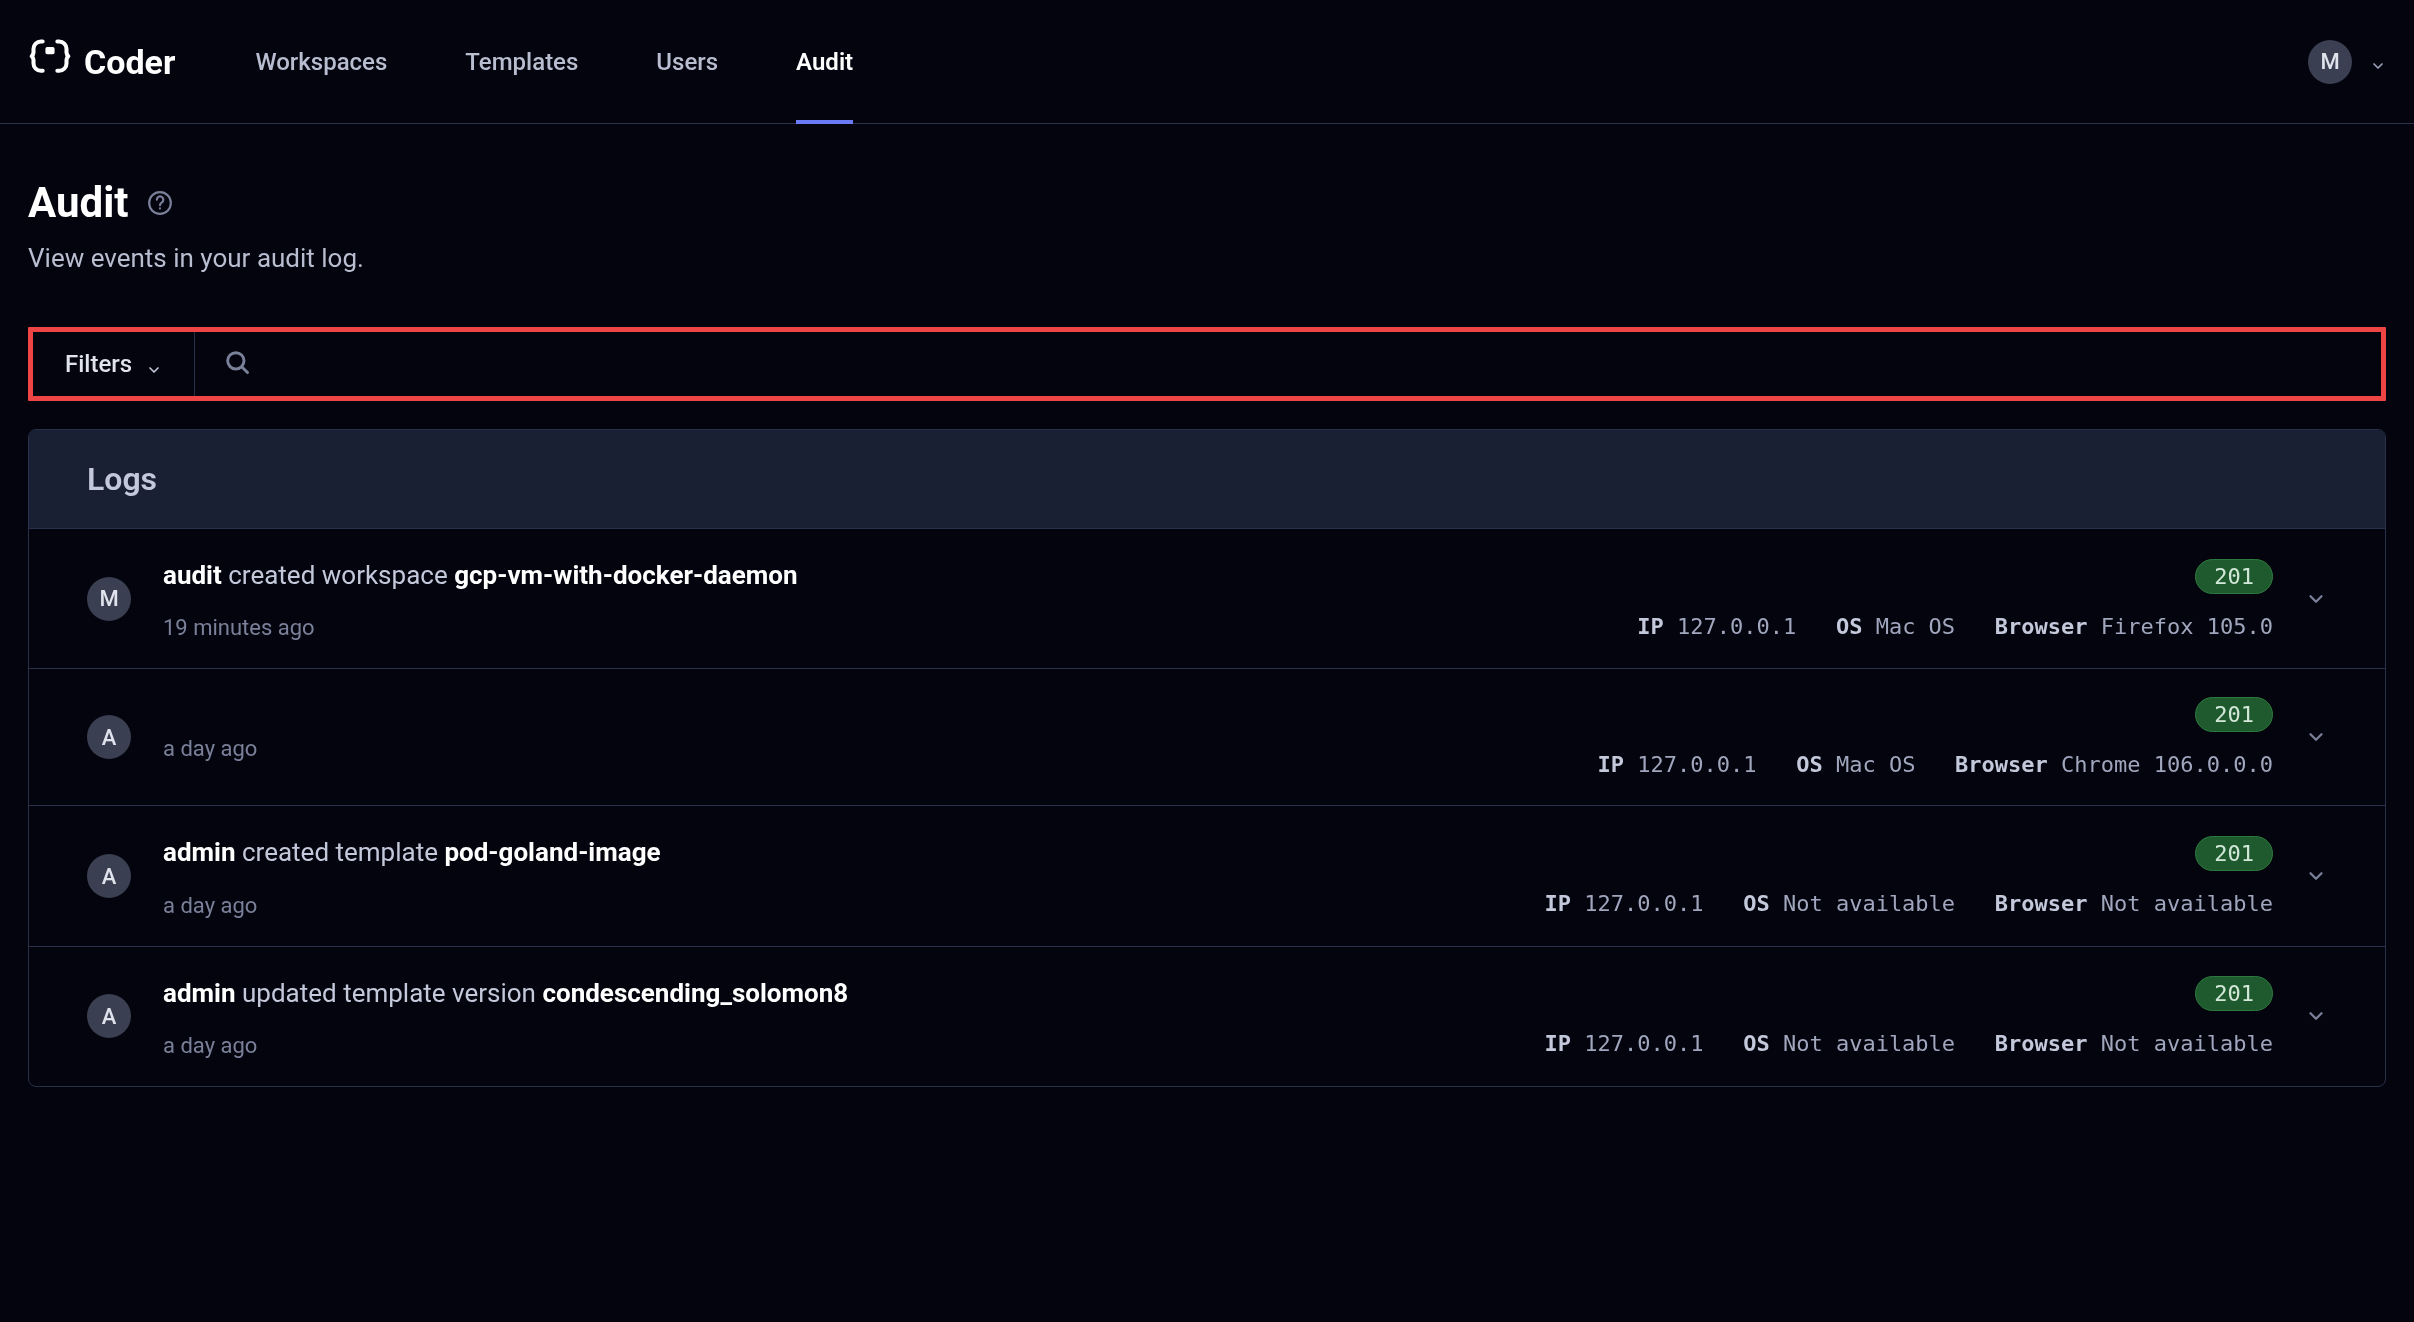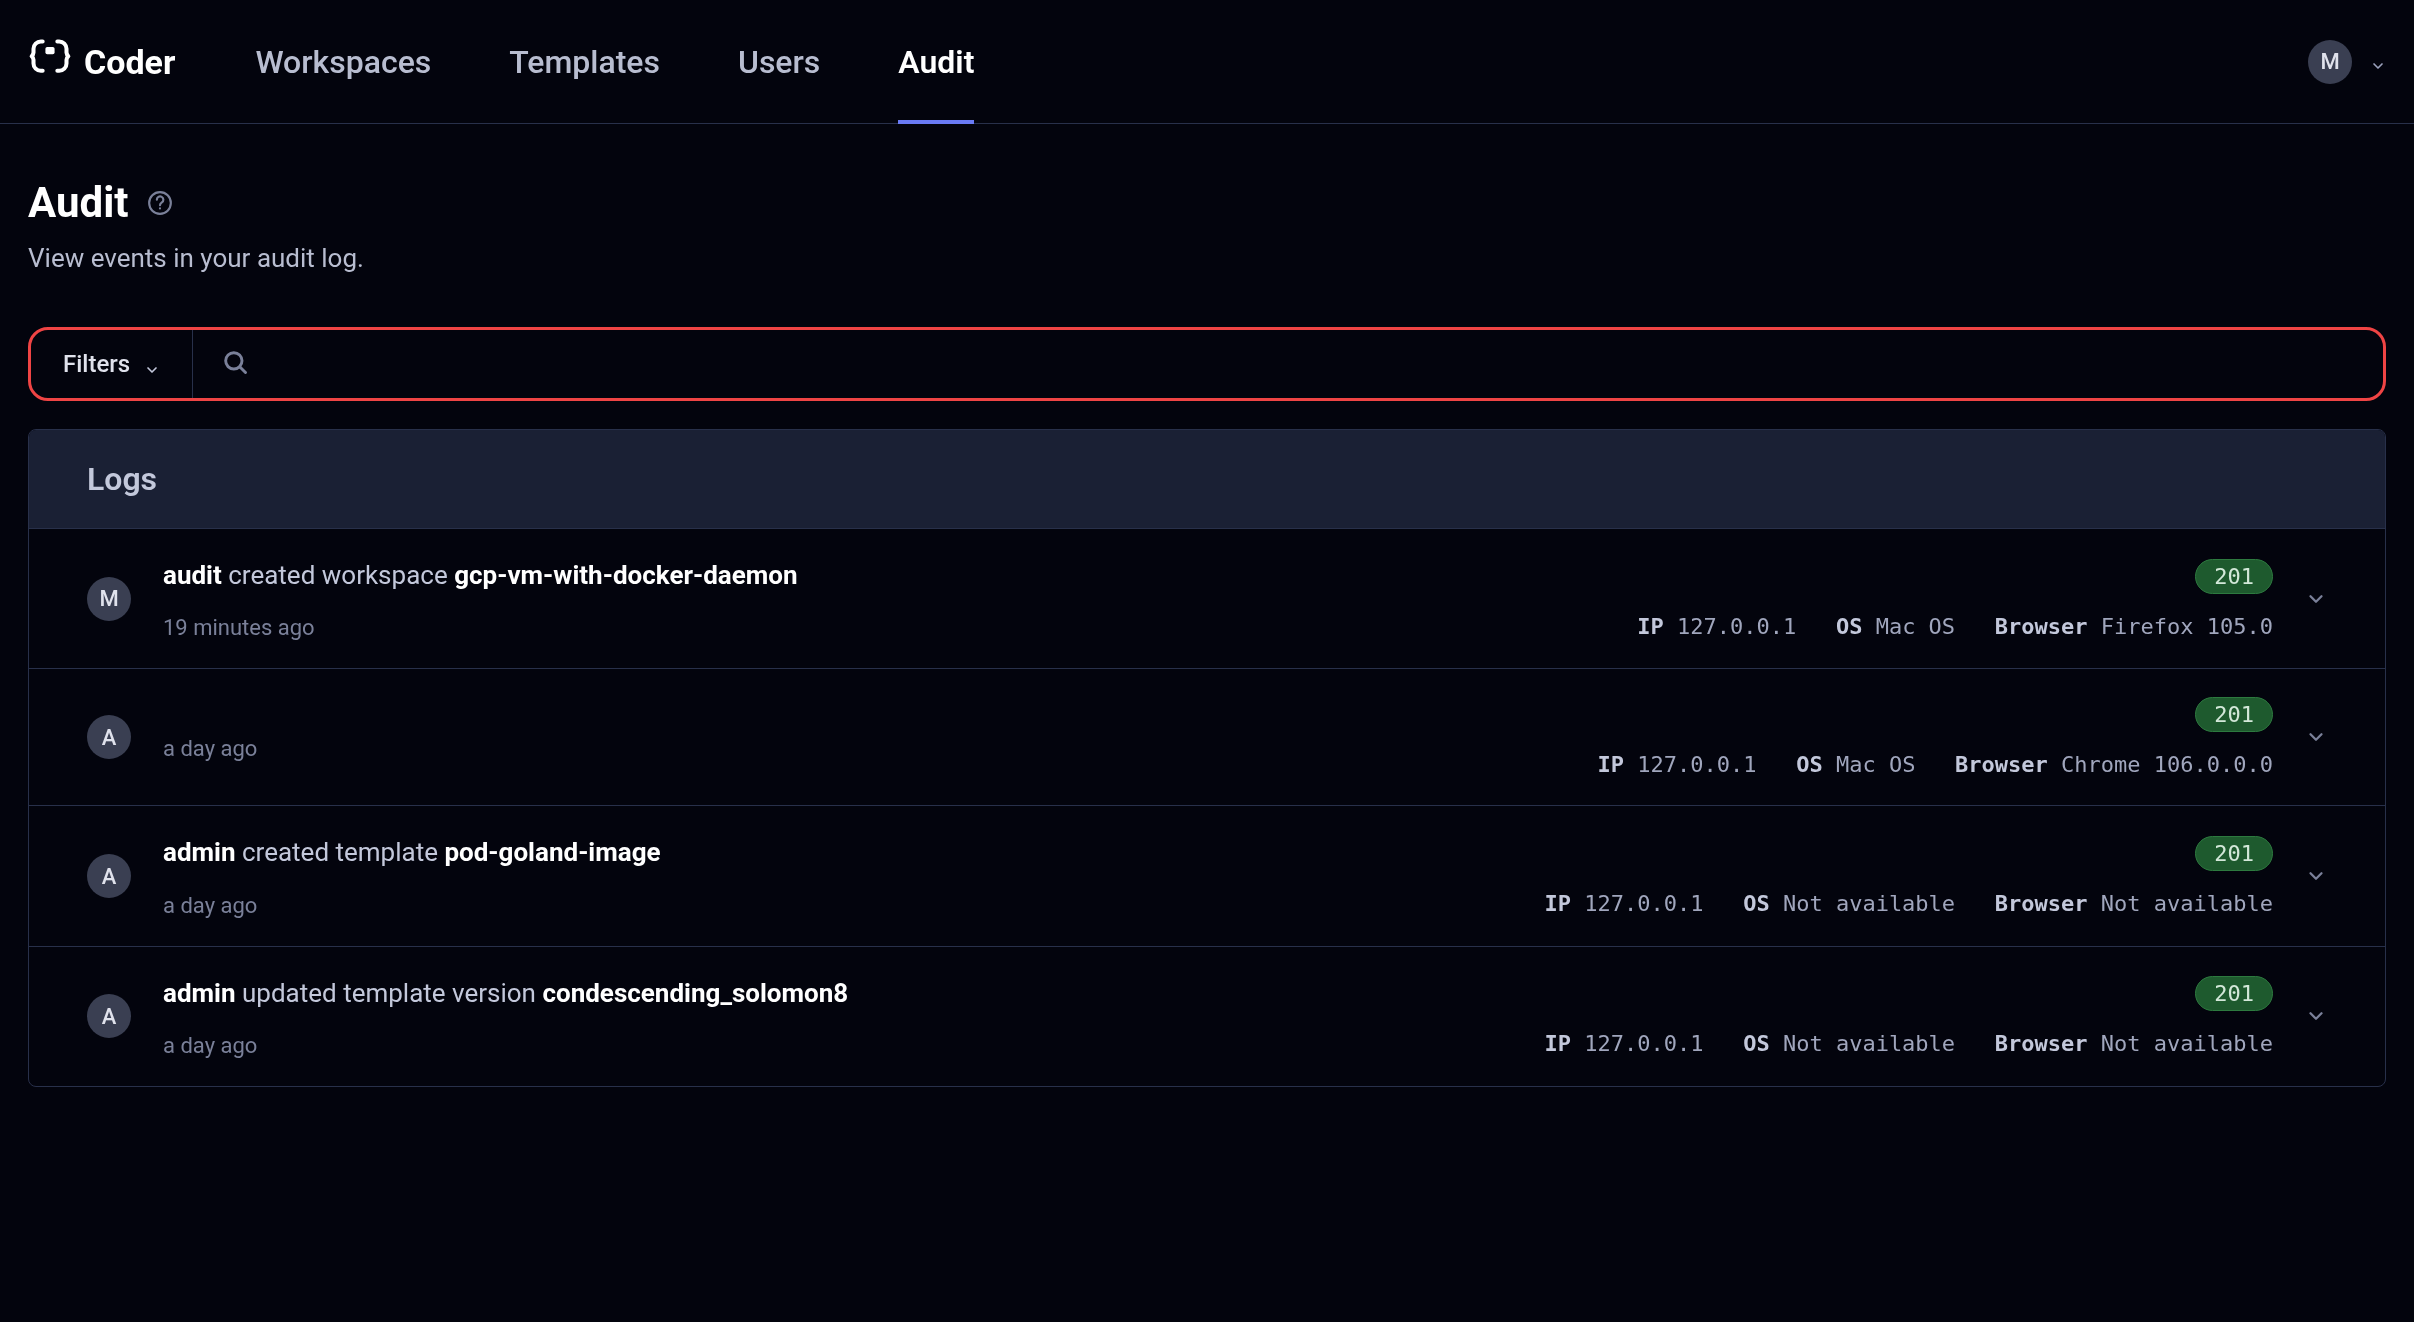"Workspaces" .nav-item { font-size: 32px -> 24px }
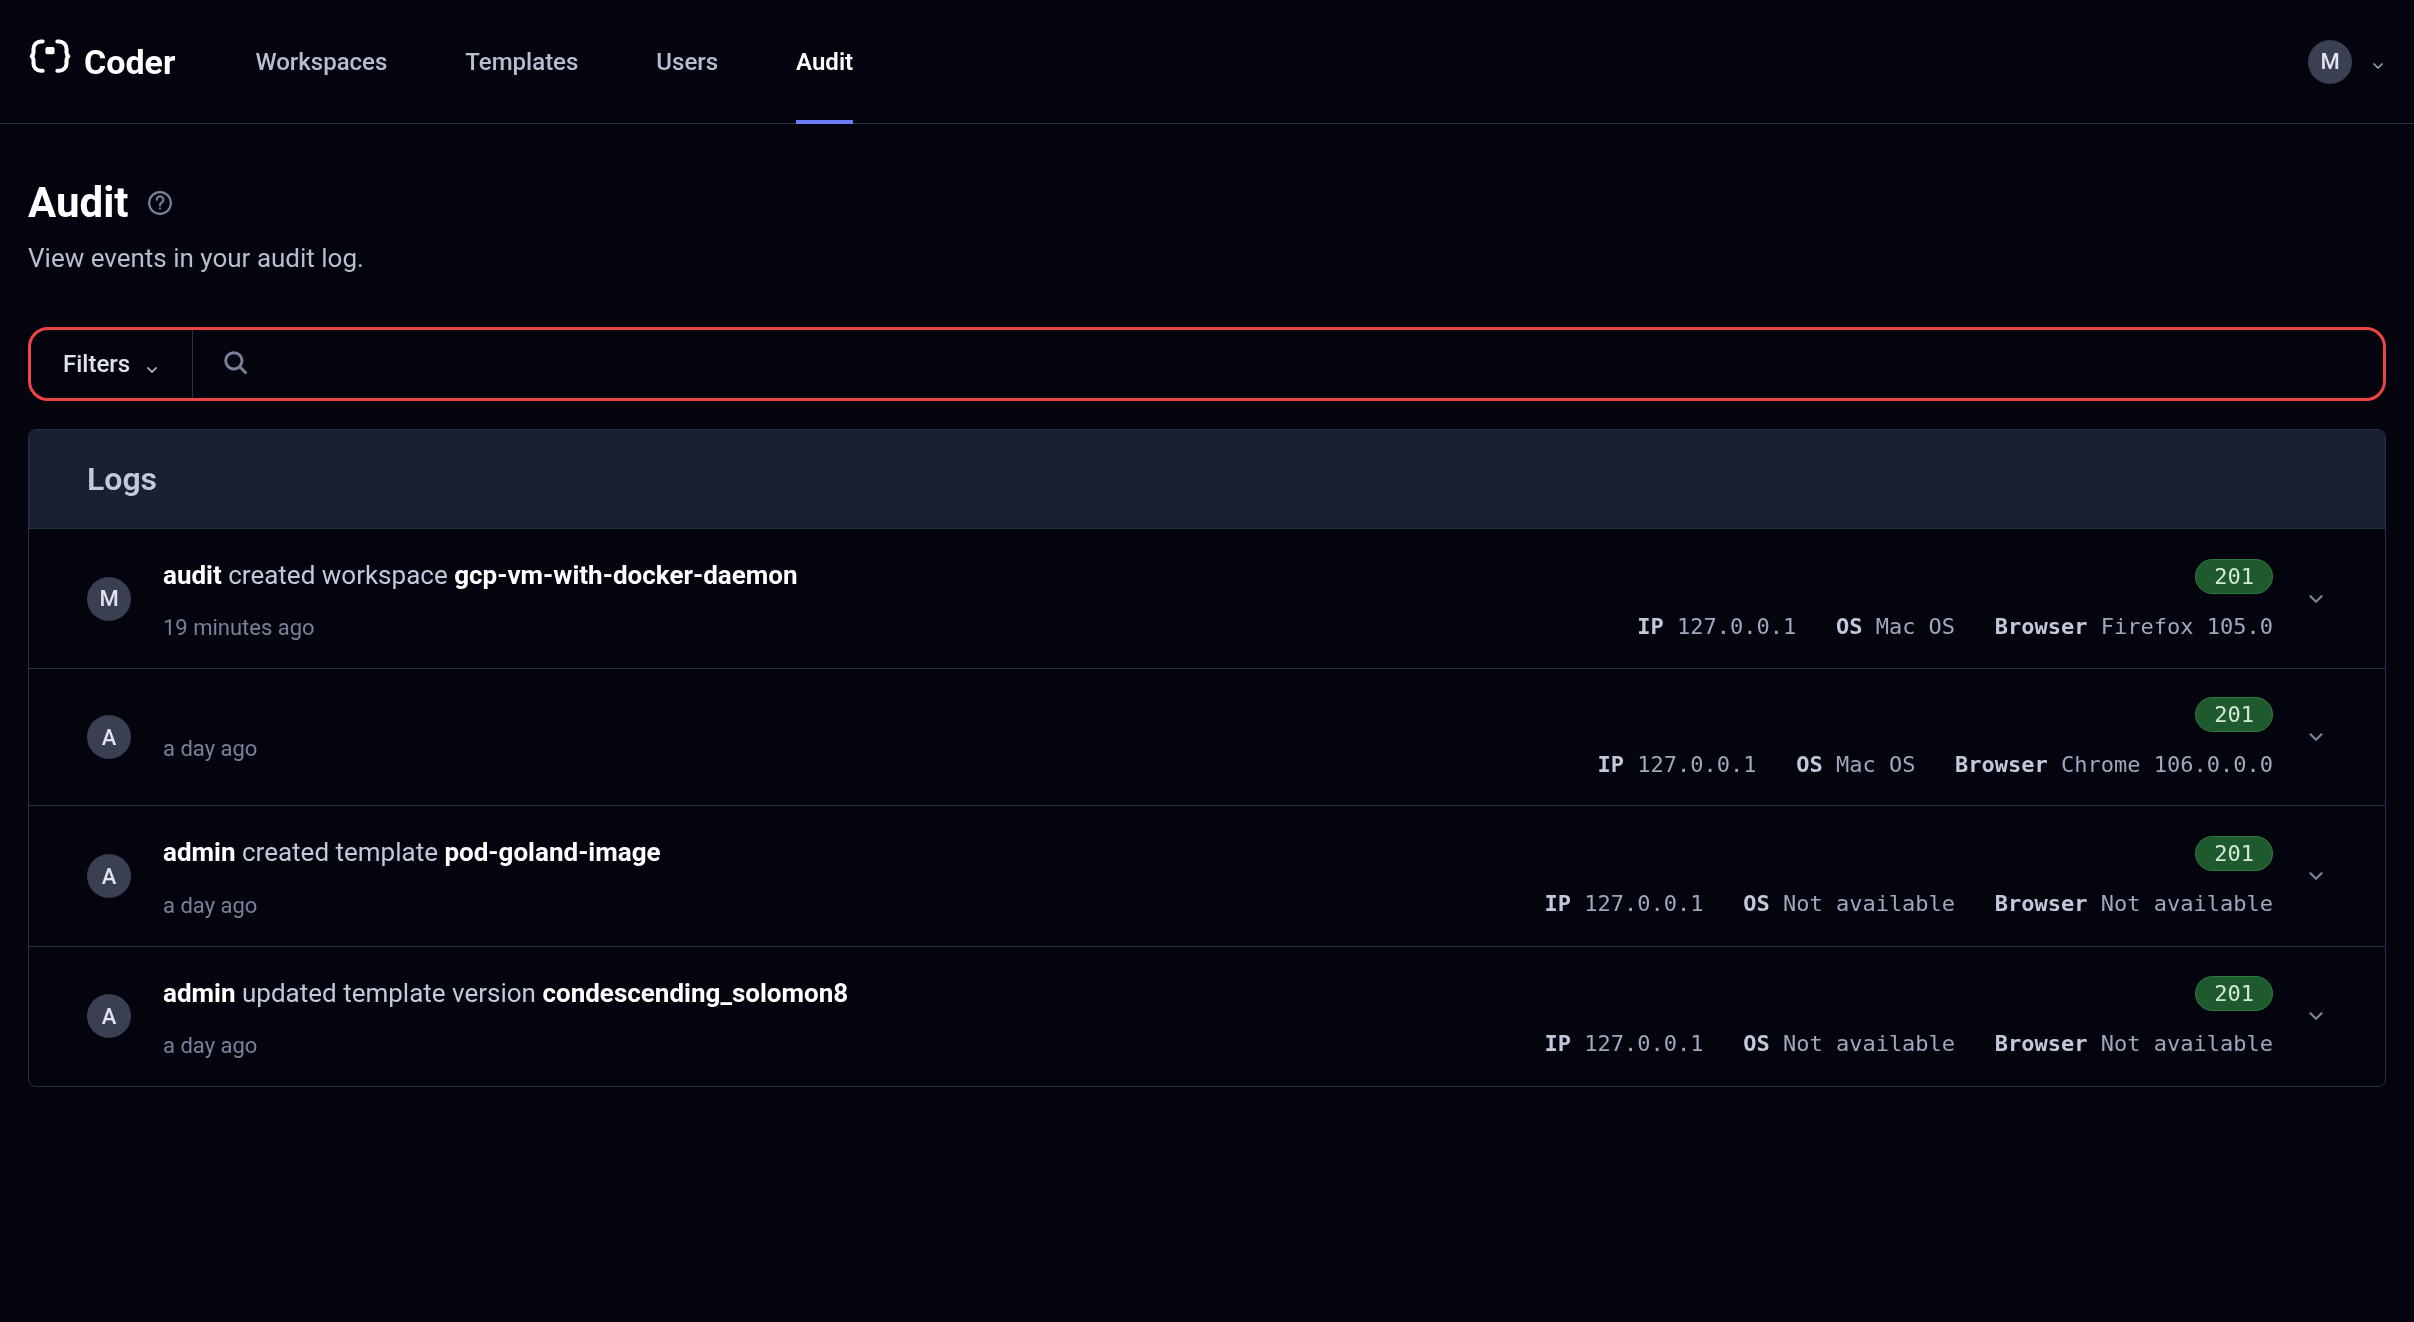"Filters" .filter-bar { border: 3px solid #ef4444 -> 5px solid #ef4444; border-radius: 20px -> 1px }
